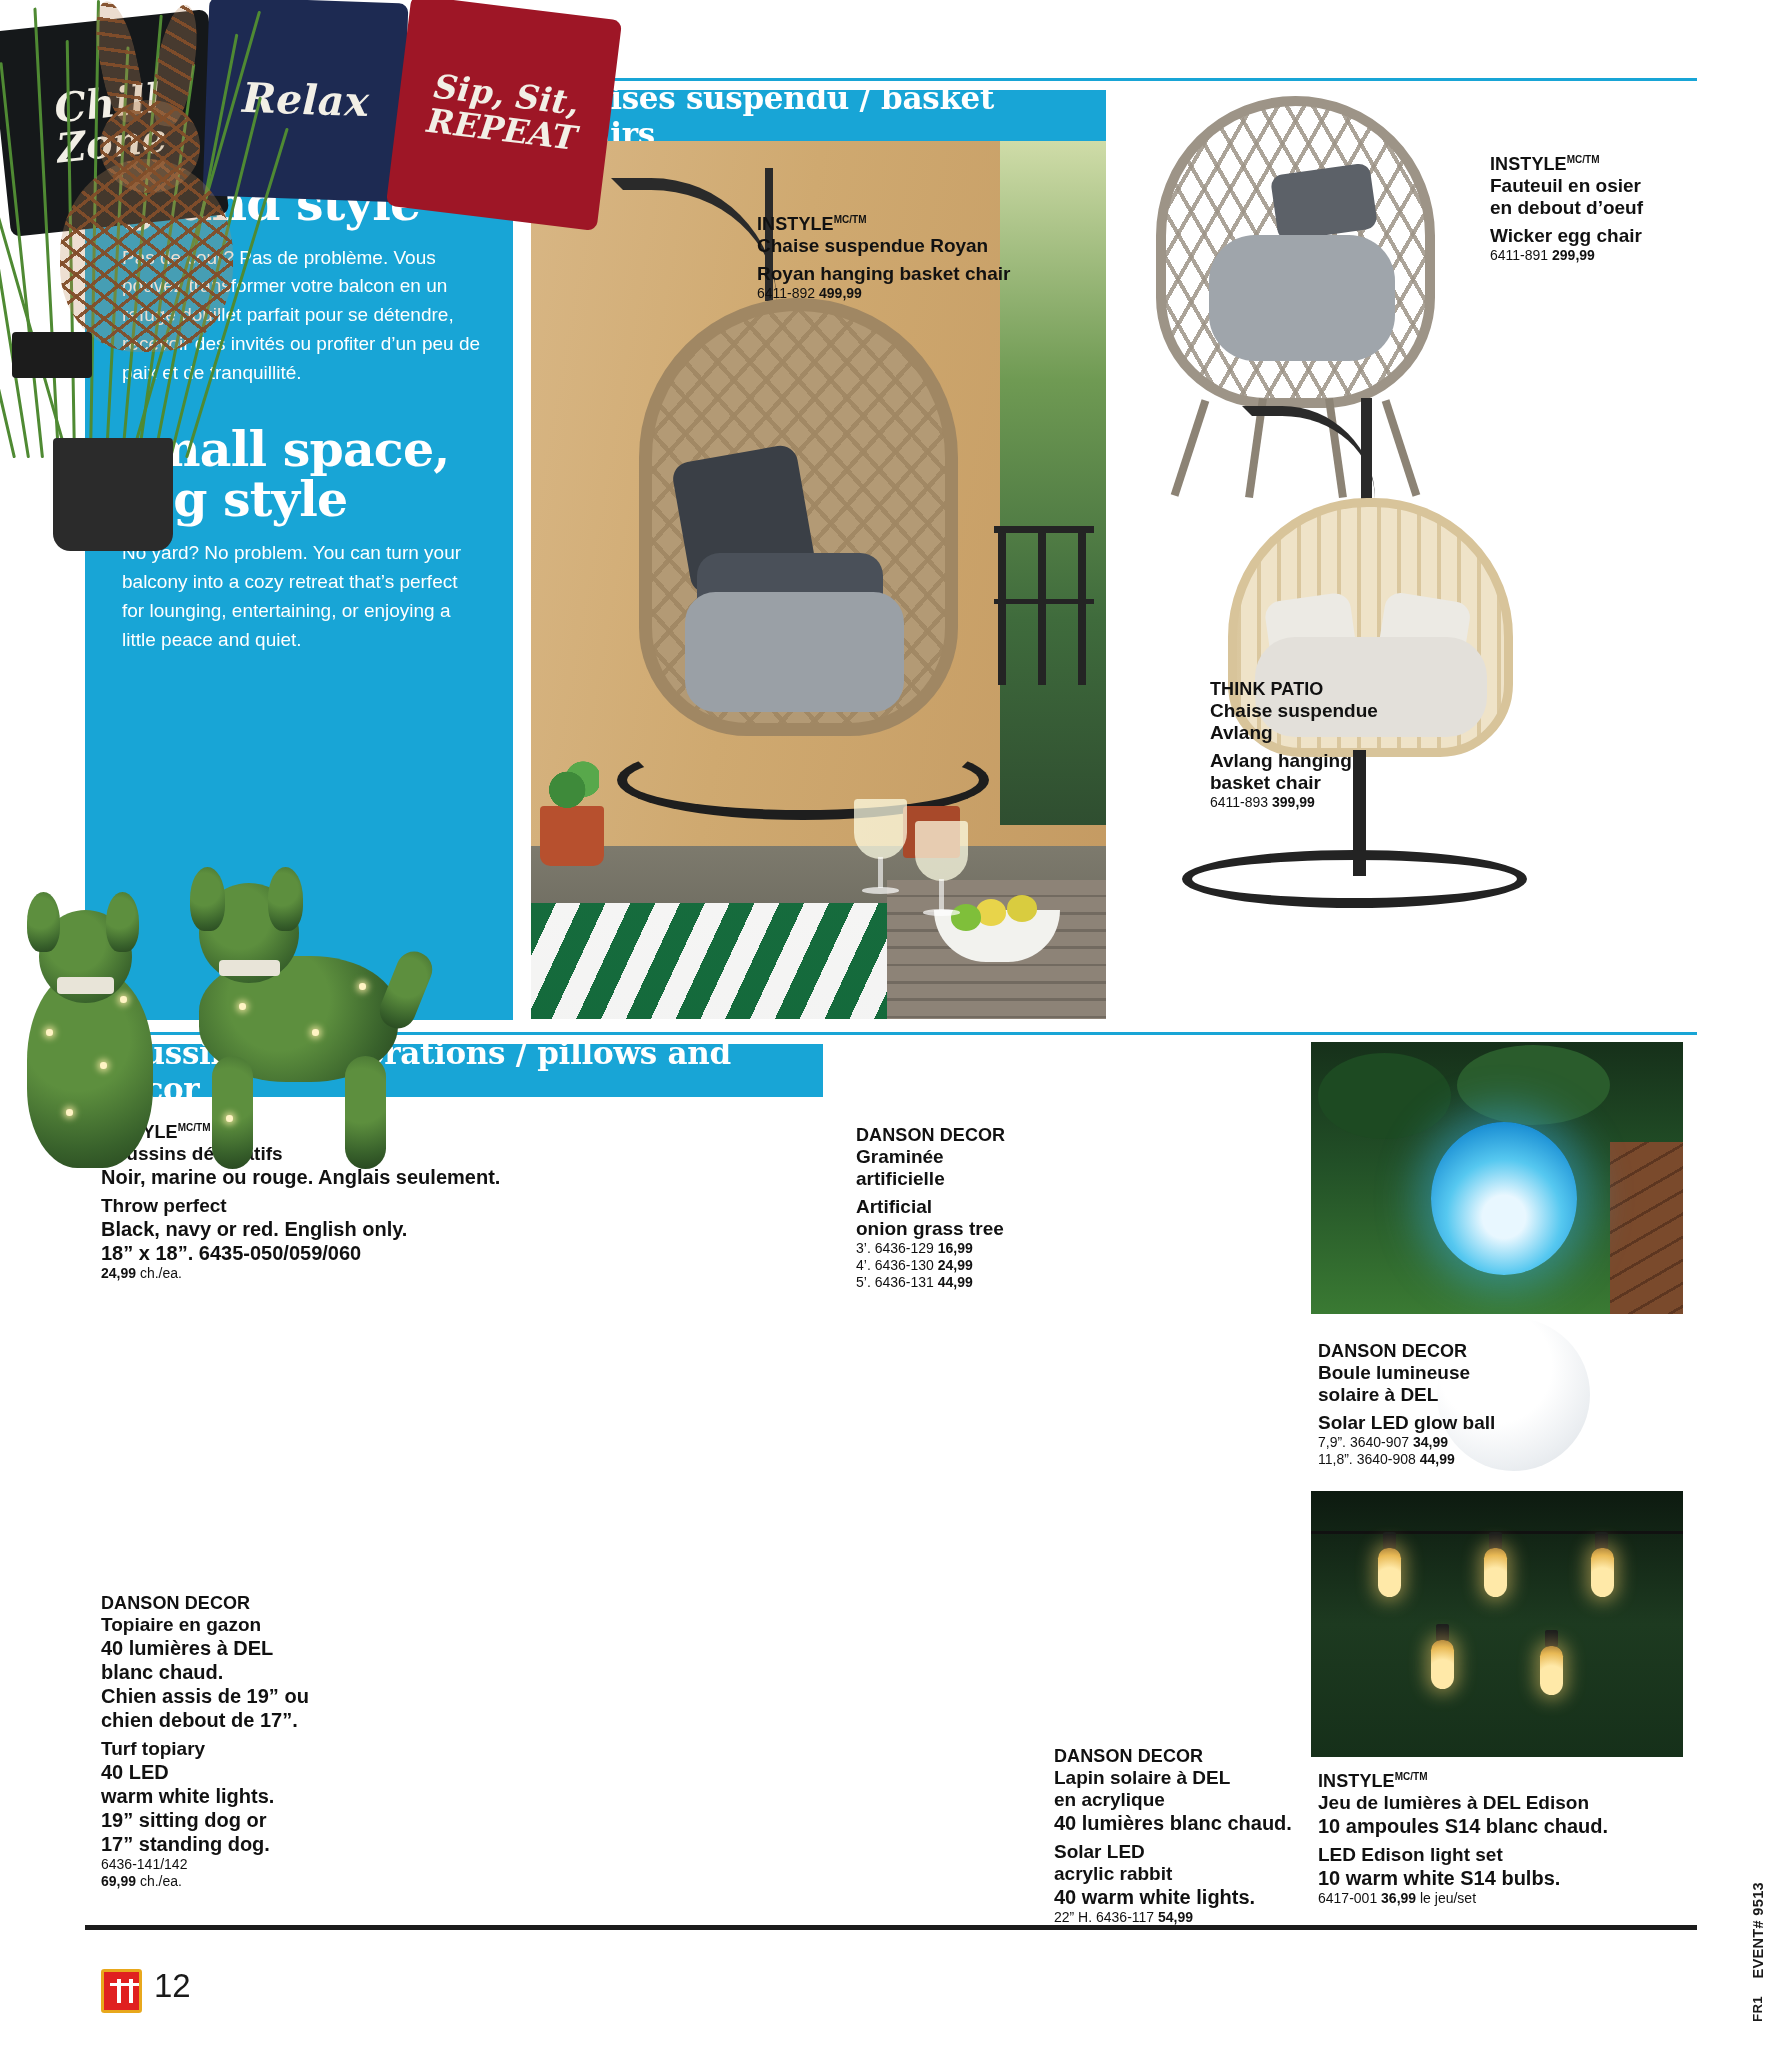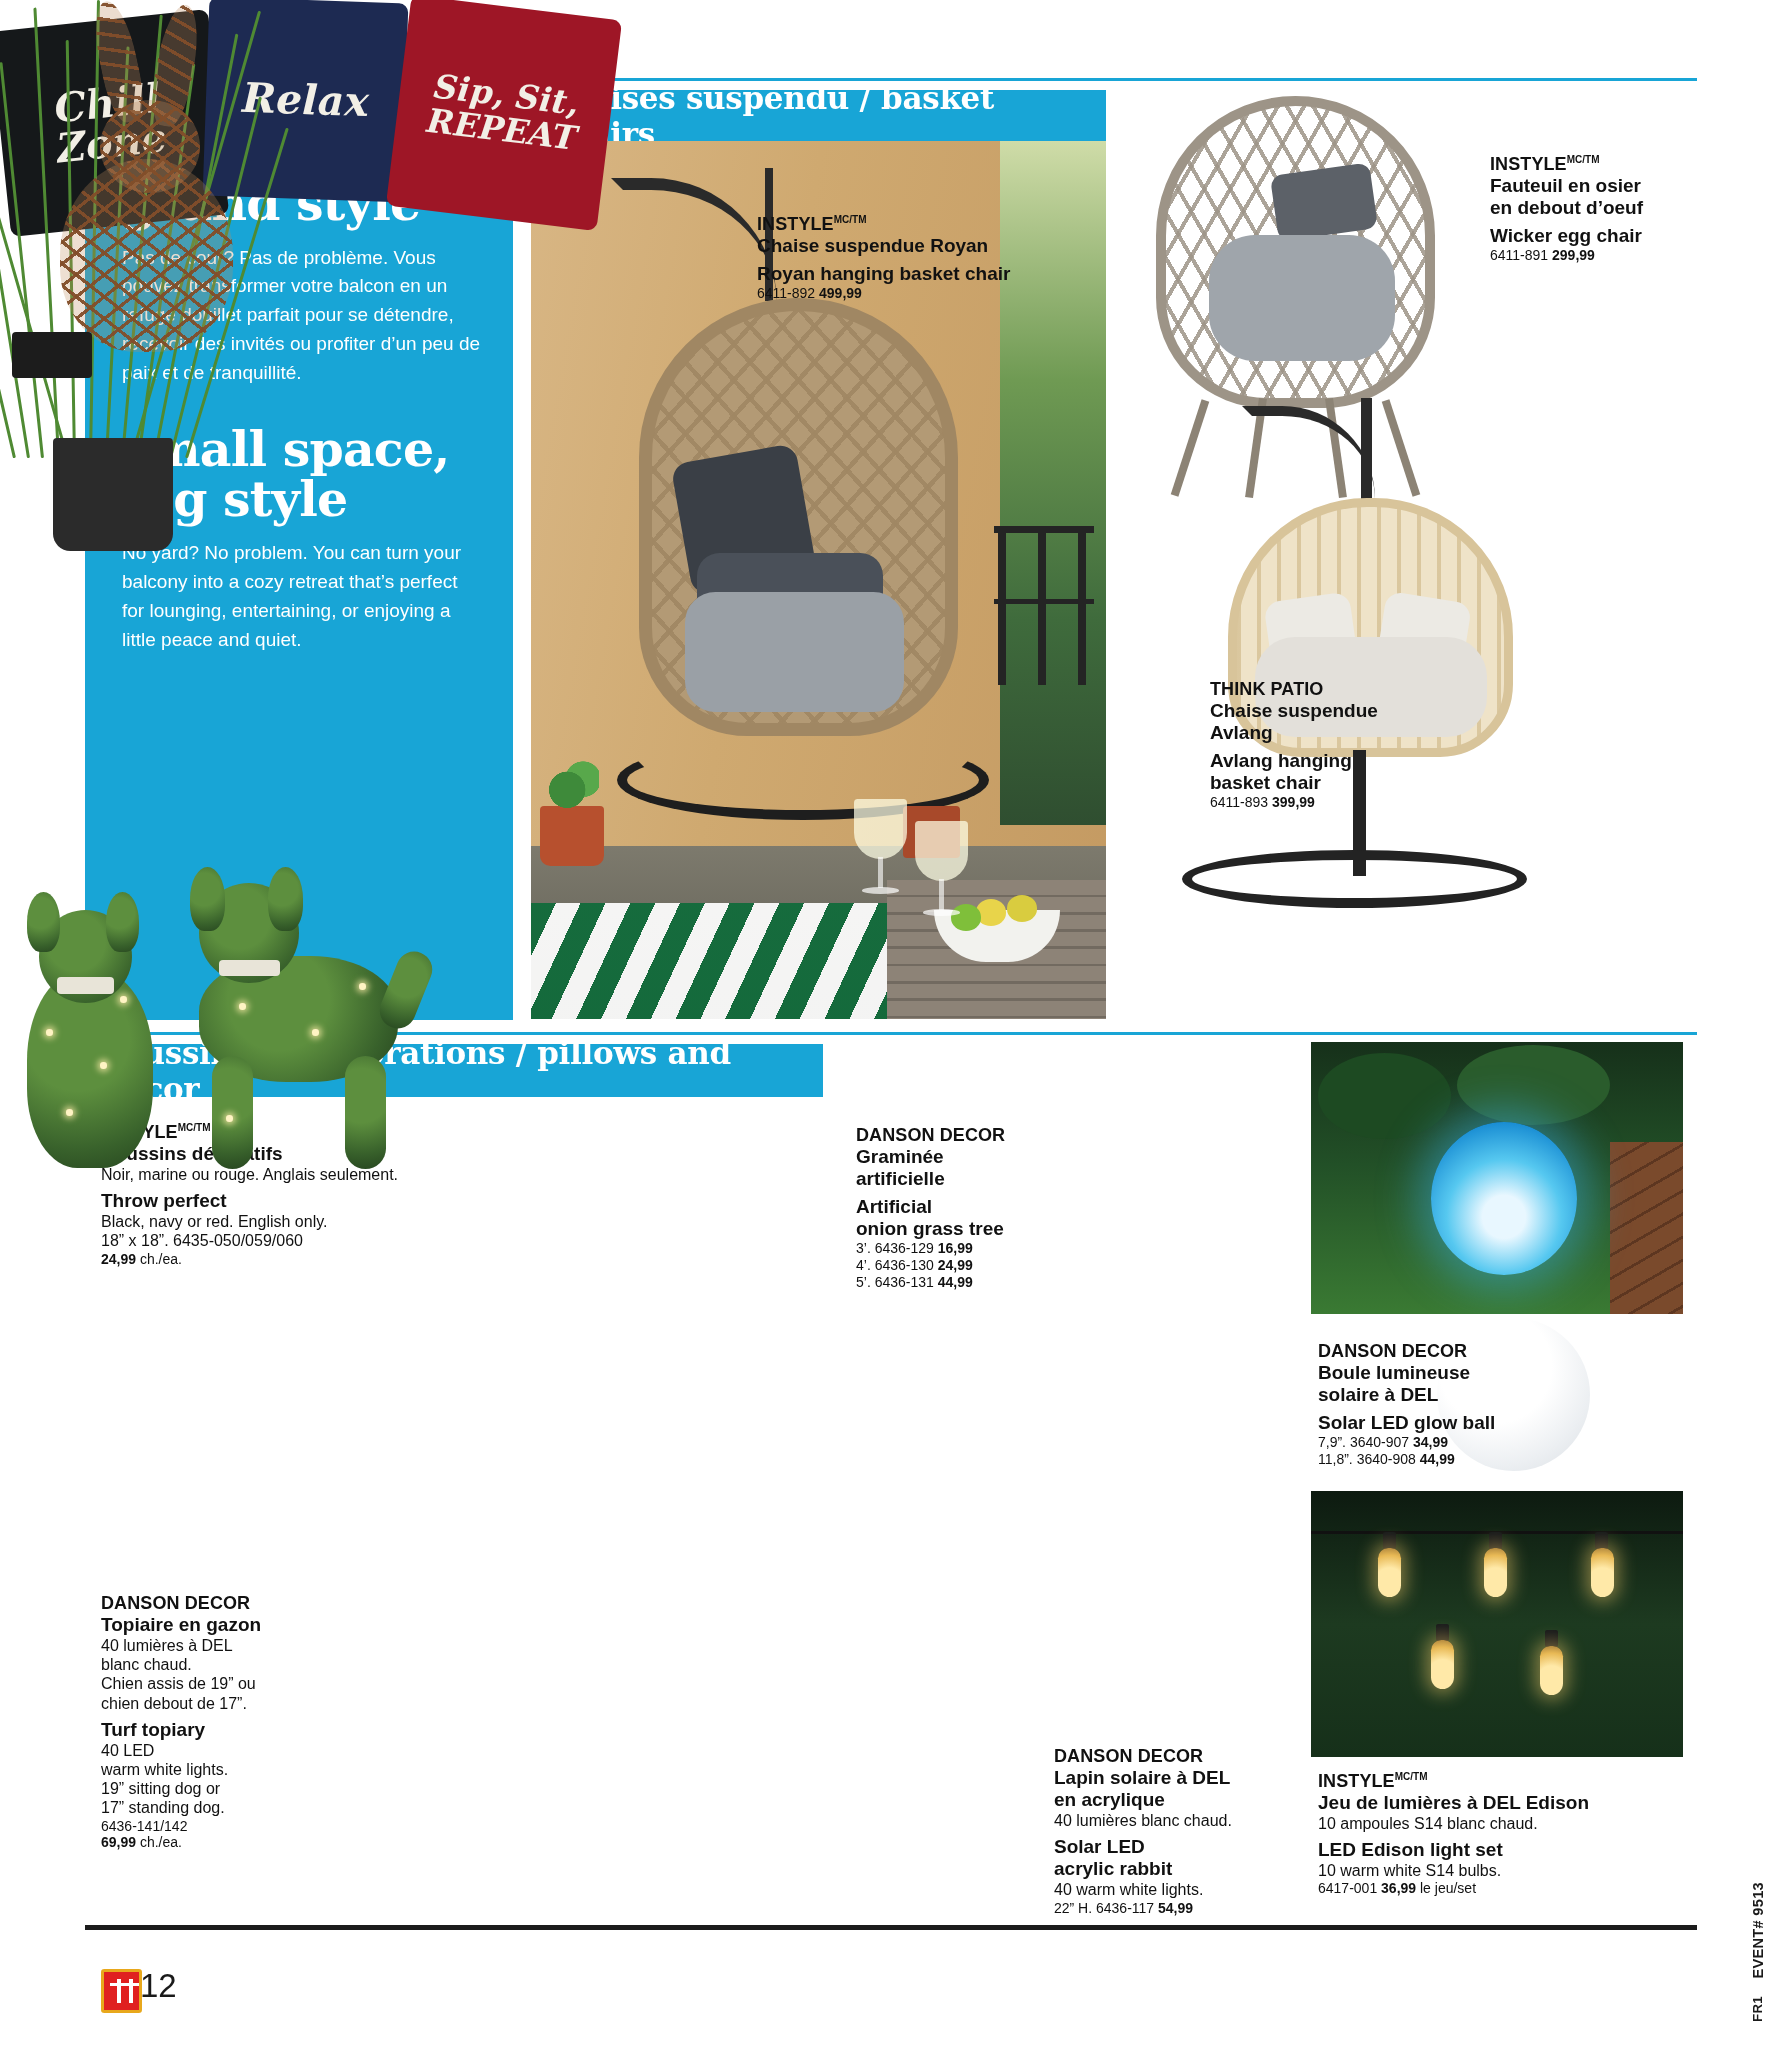"Noir, marine ou rouge. Anglais" .ds { font-size: 16px -> 20px; font-weight: 400 -> 700 }
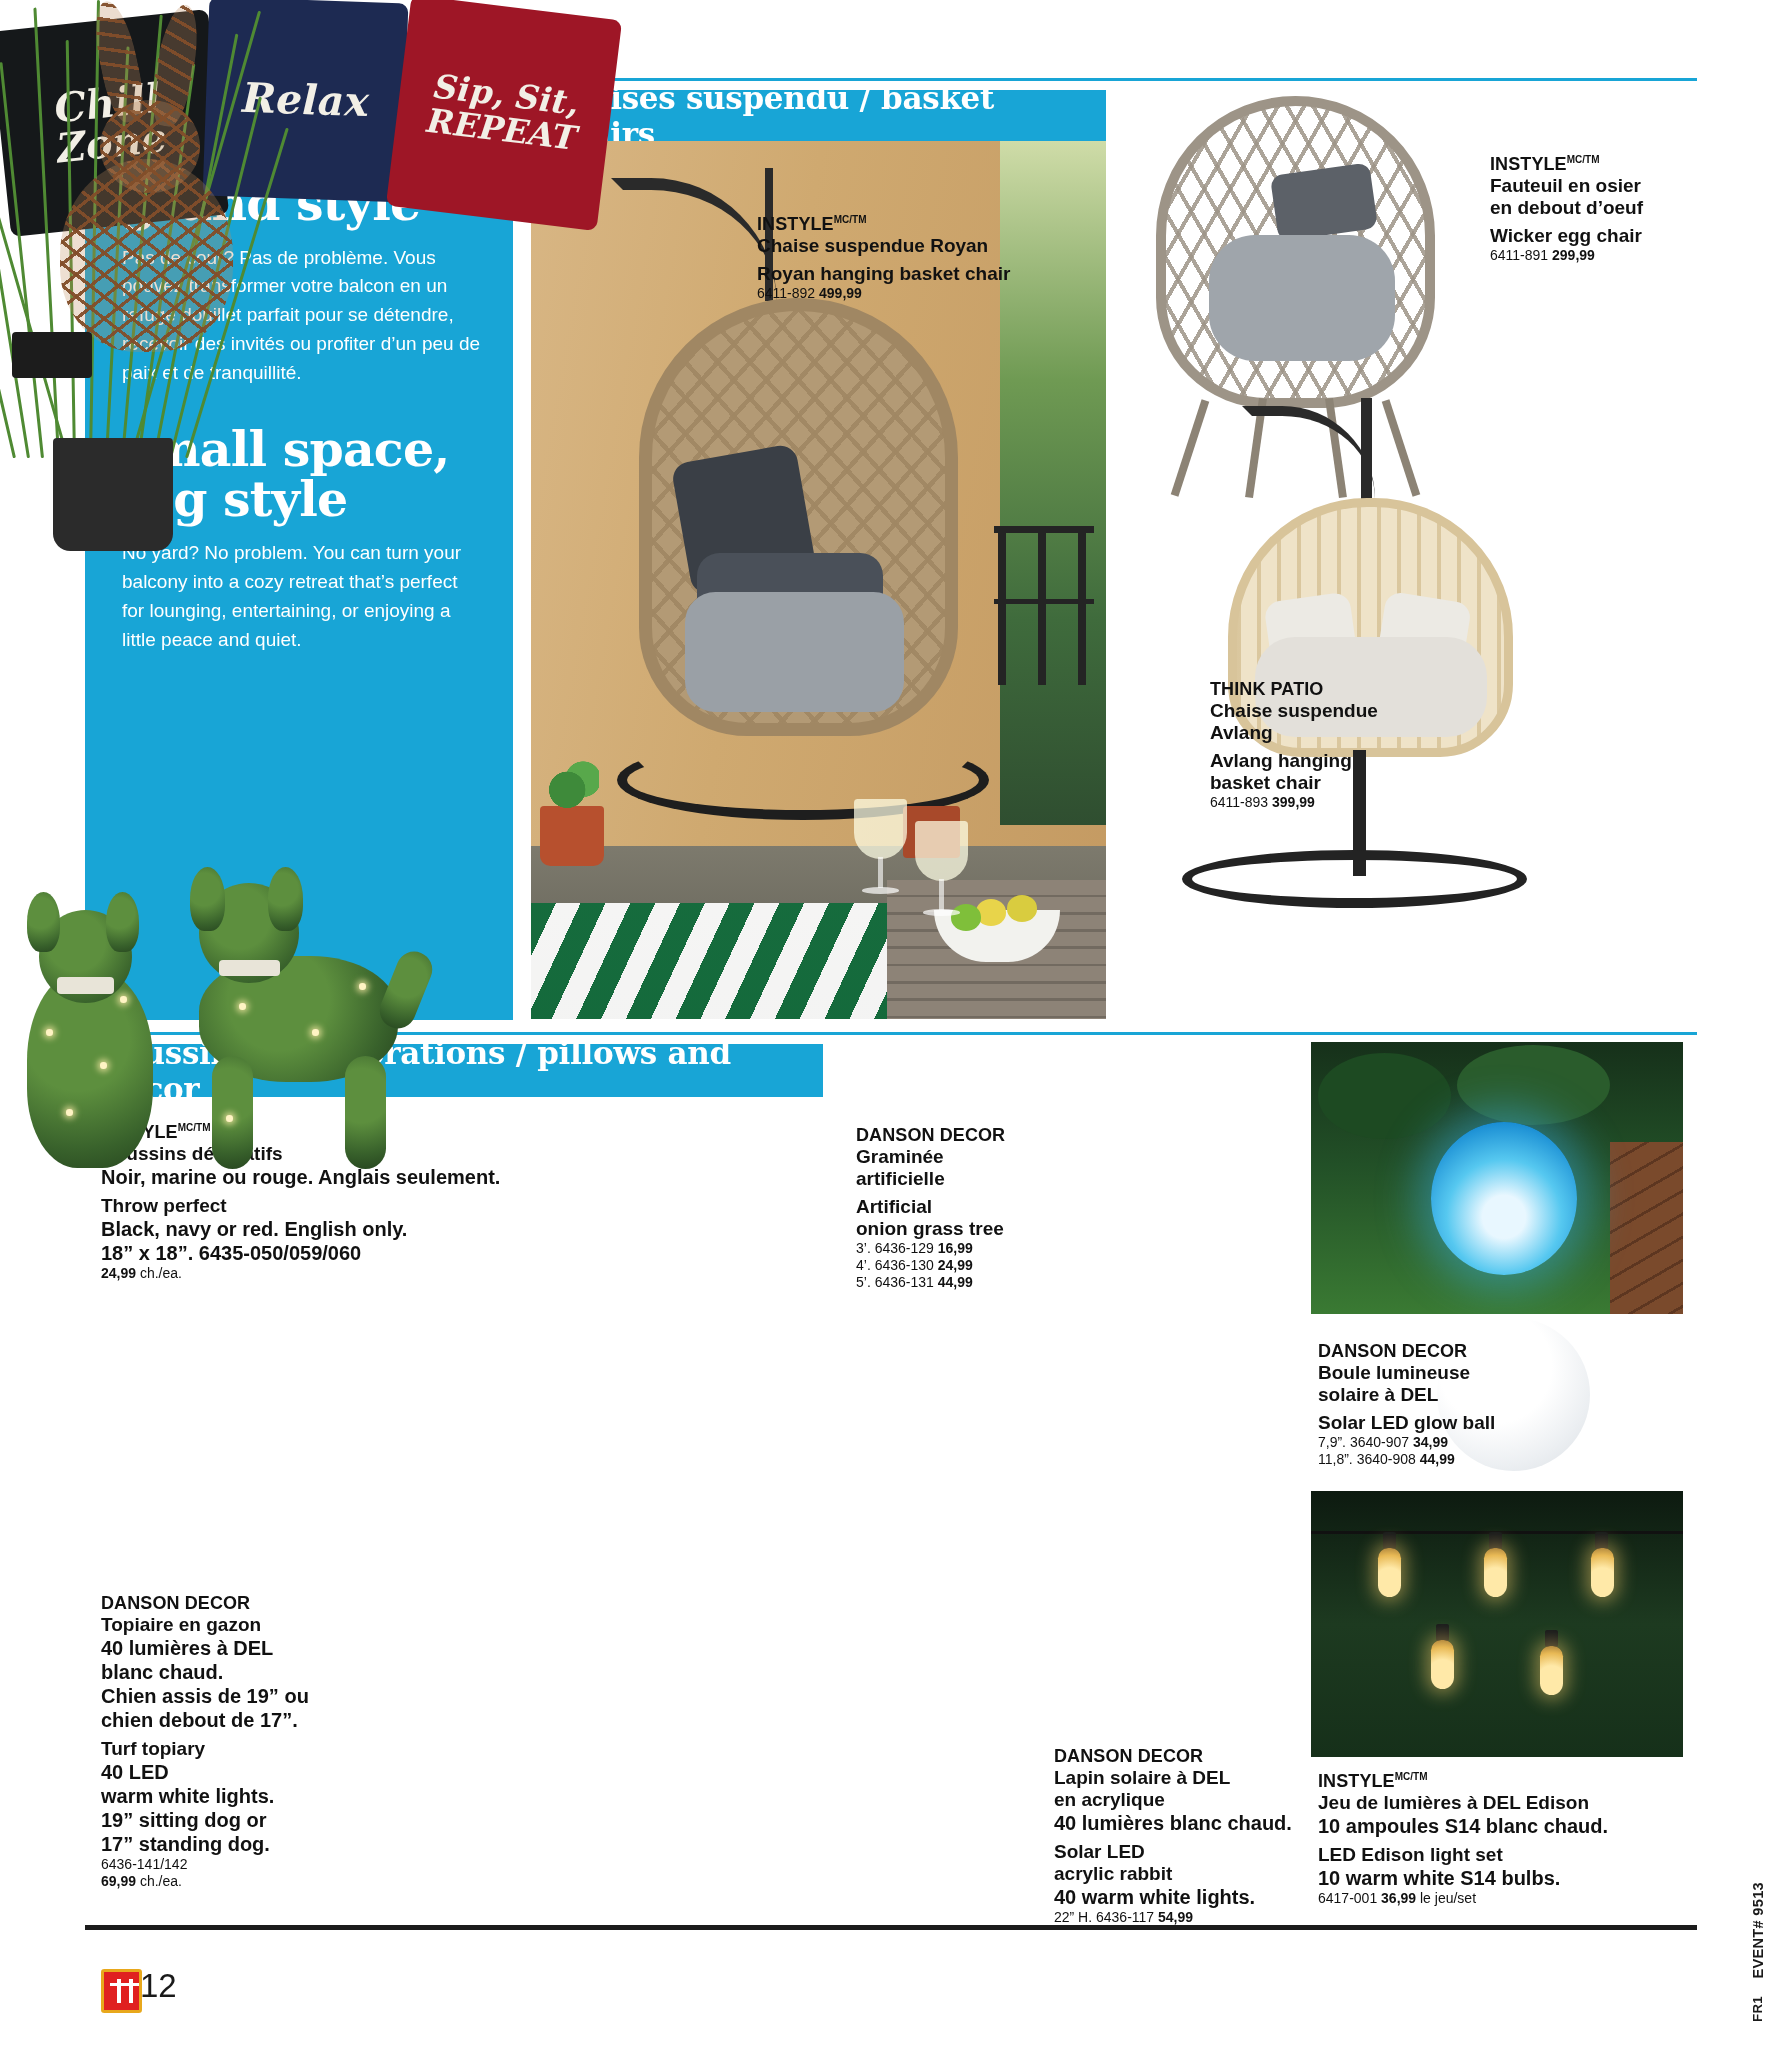"12" .pageno { left: 140px -> 154px }
